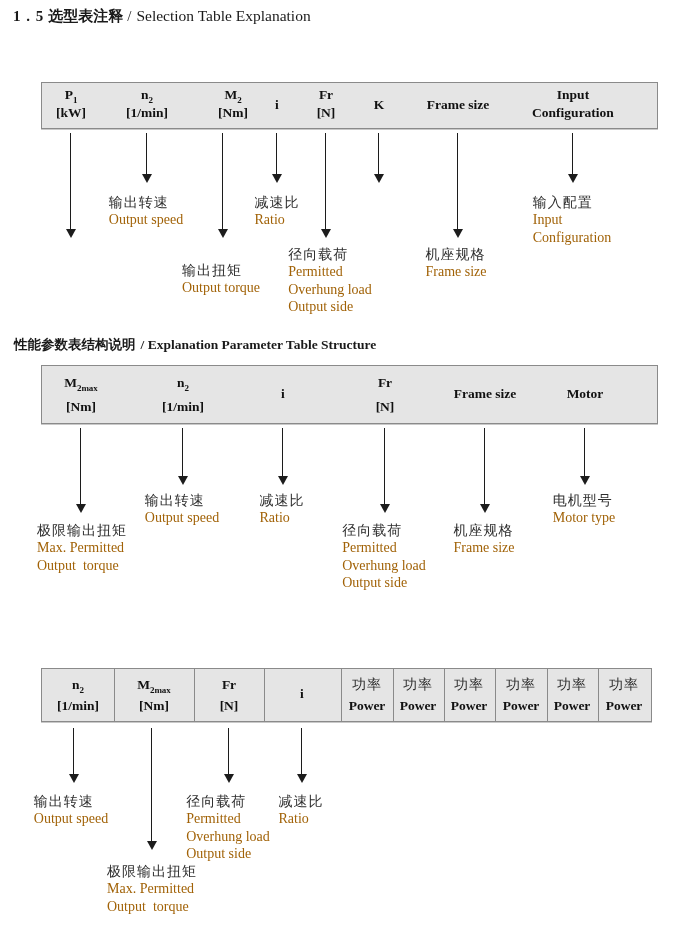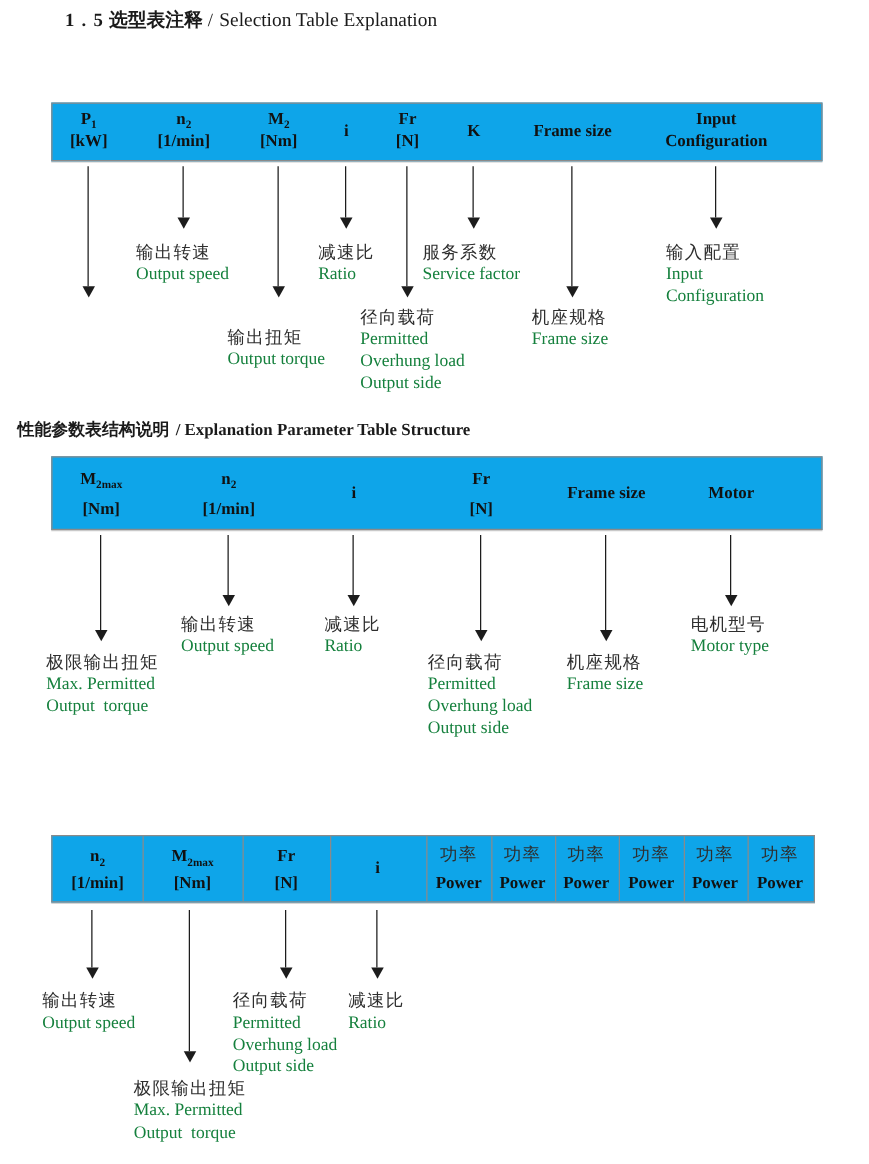"1 . 5" .t-num { margin-left: 39px -> none }
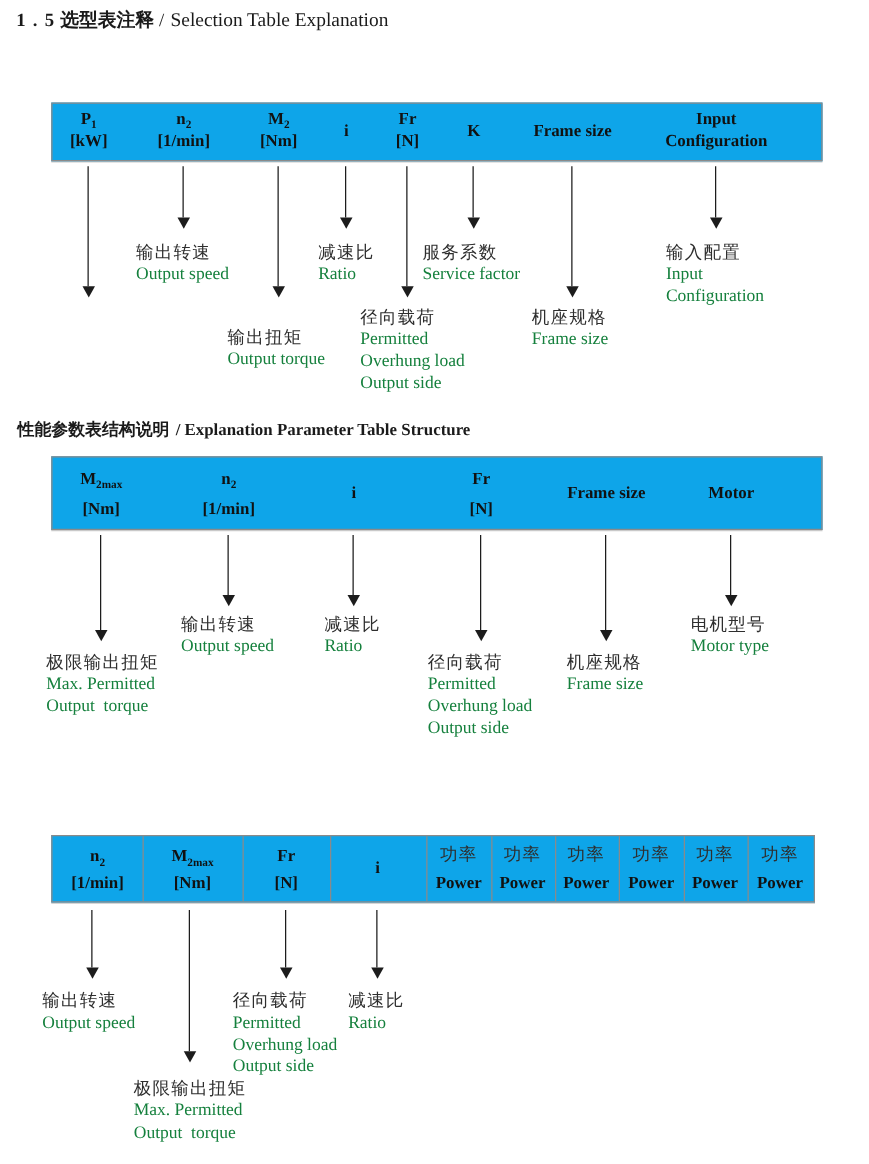"P1" .tbl { background: #0ea5e9 -> #e5e5e5 }
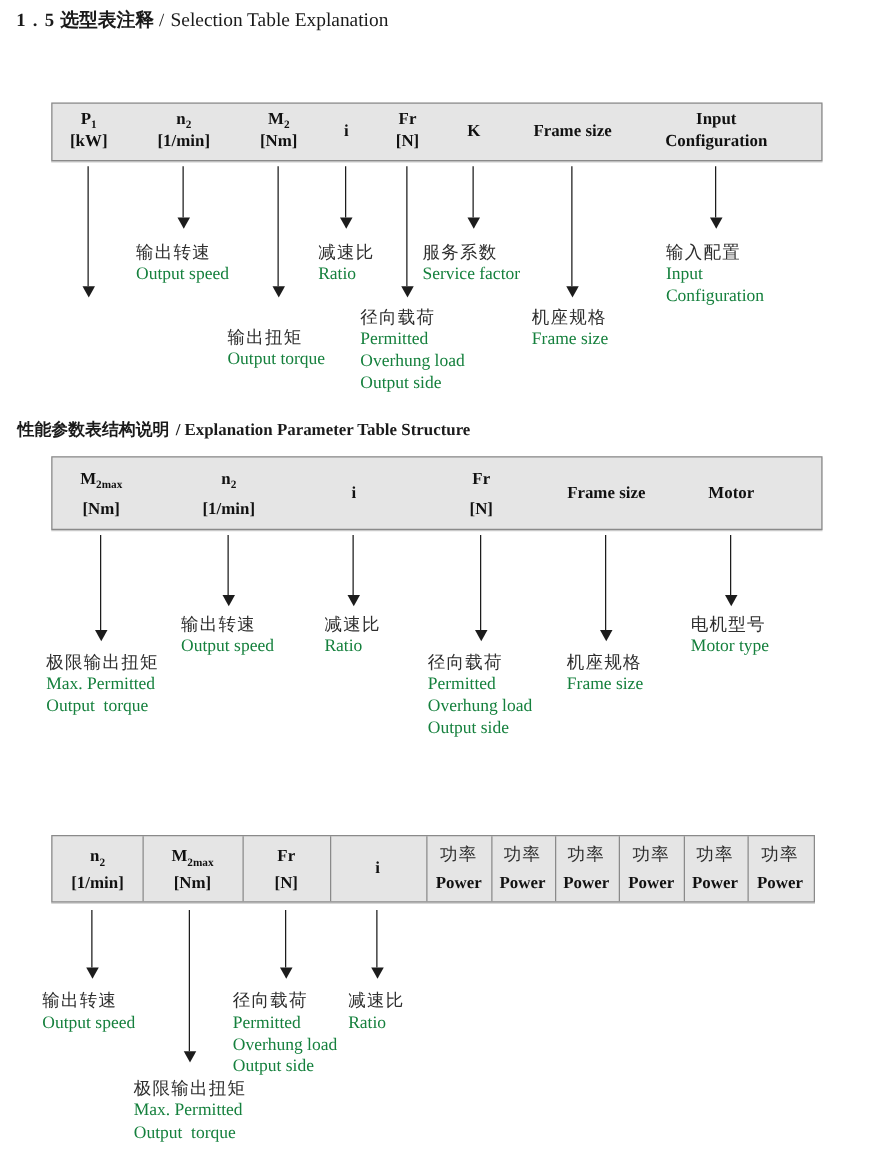"M2" div.hcell { left: 181px -> 191px }
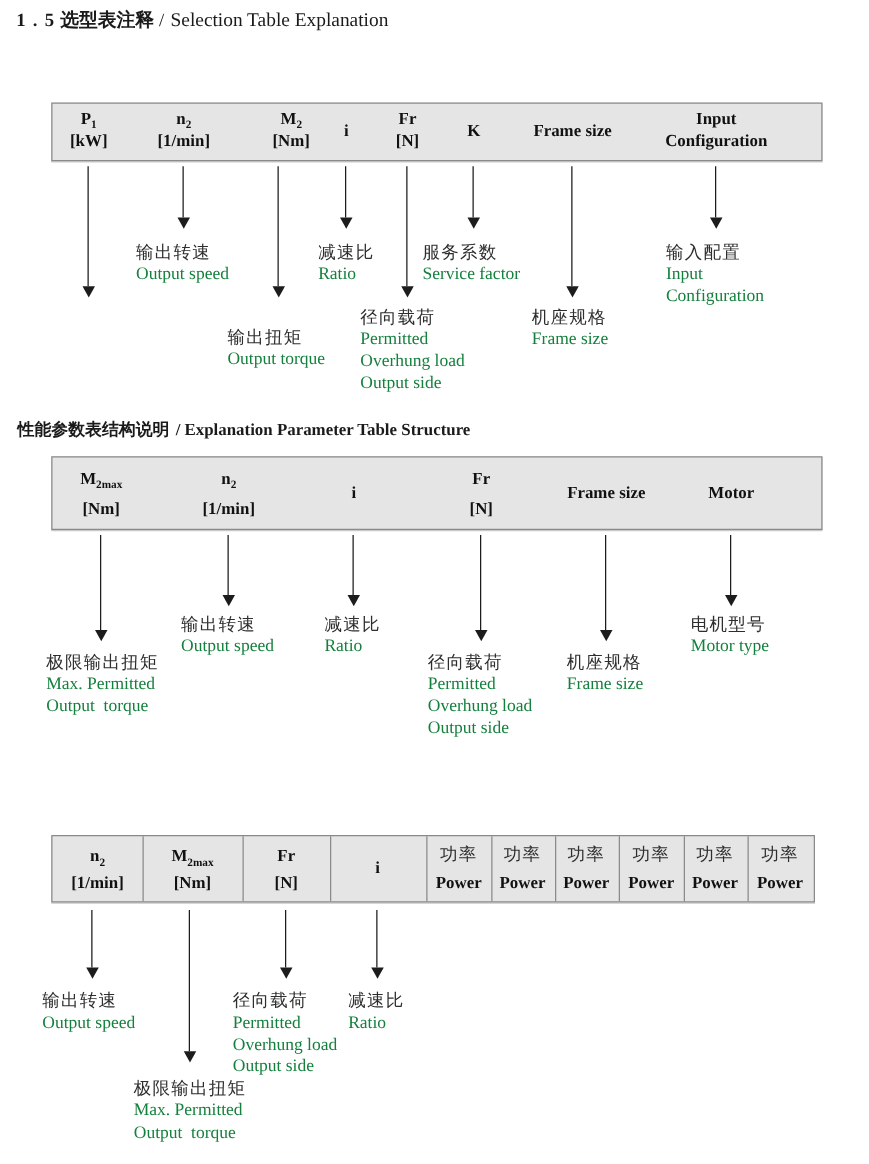"服务系数" div.lbl { html: <div> <div>服务系数</div> <div>Service factor</div> </div> -> none }
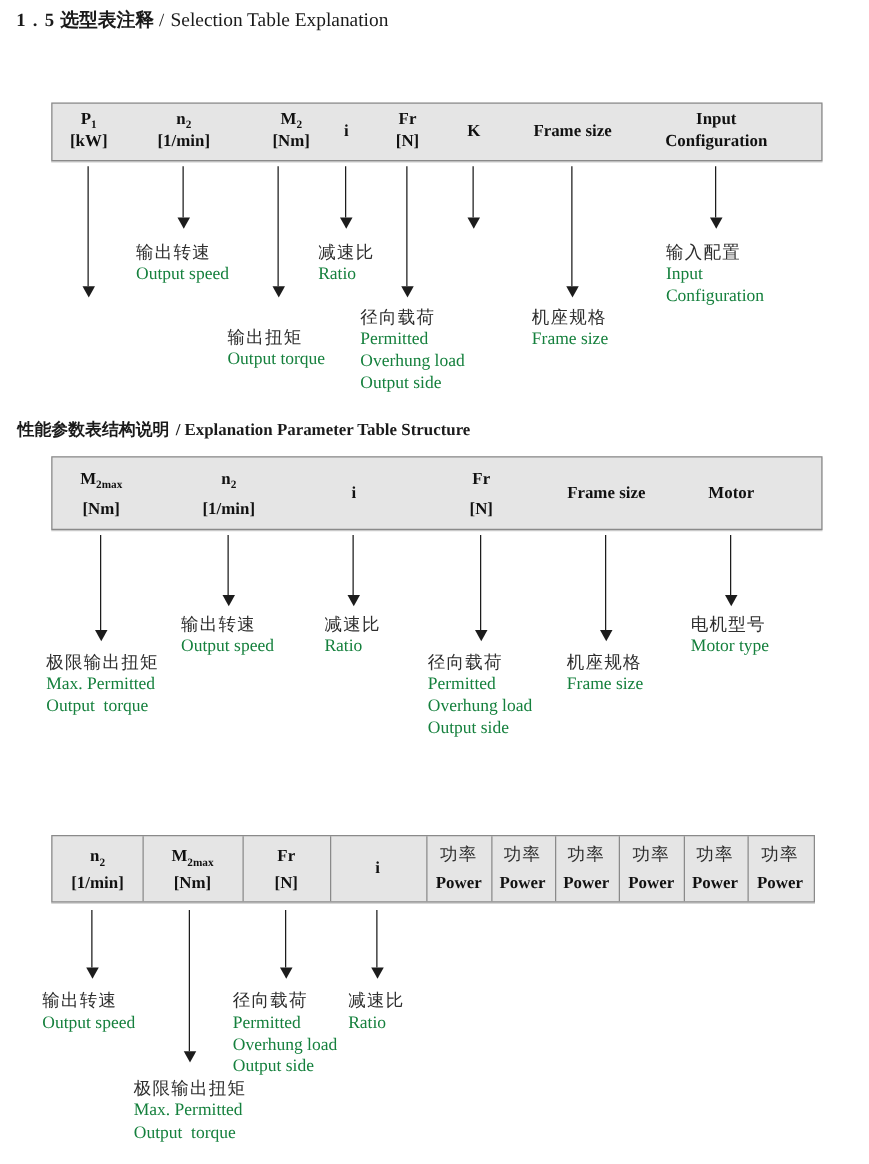"Output speed" .len { color: #15803d -> #a16207 }
